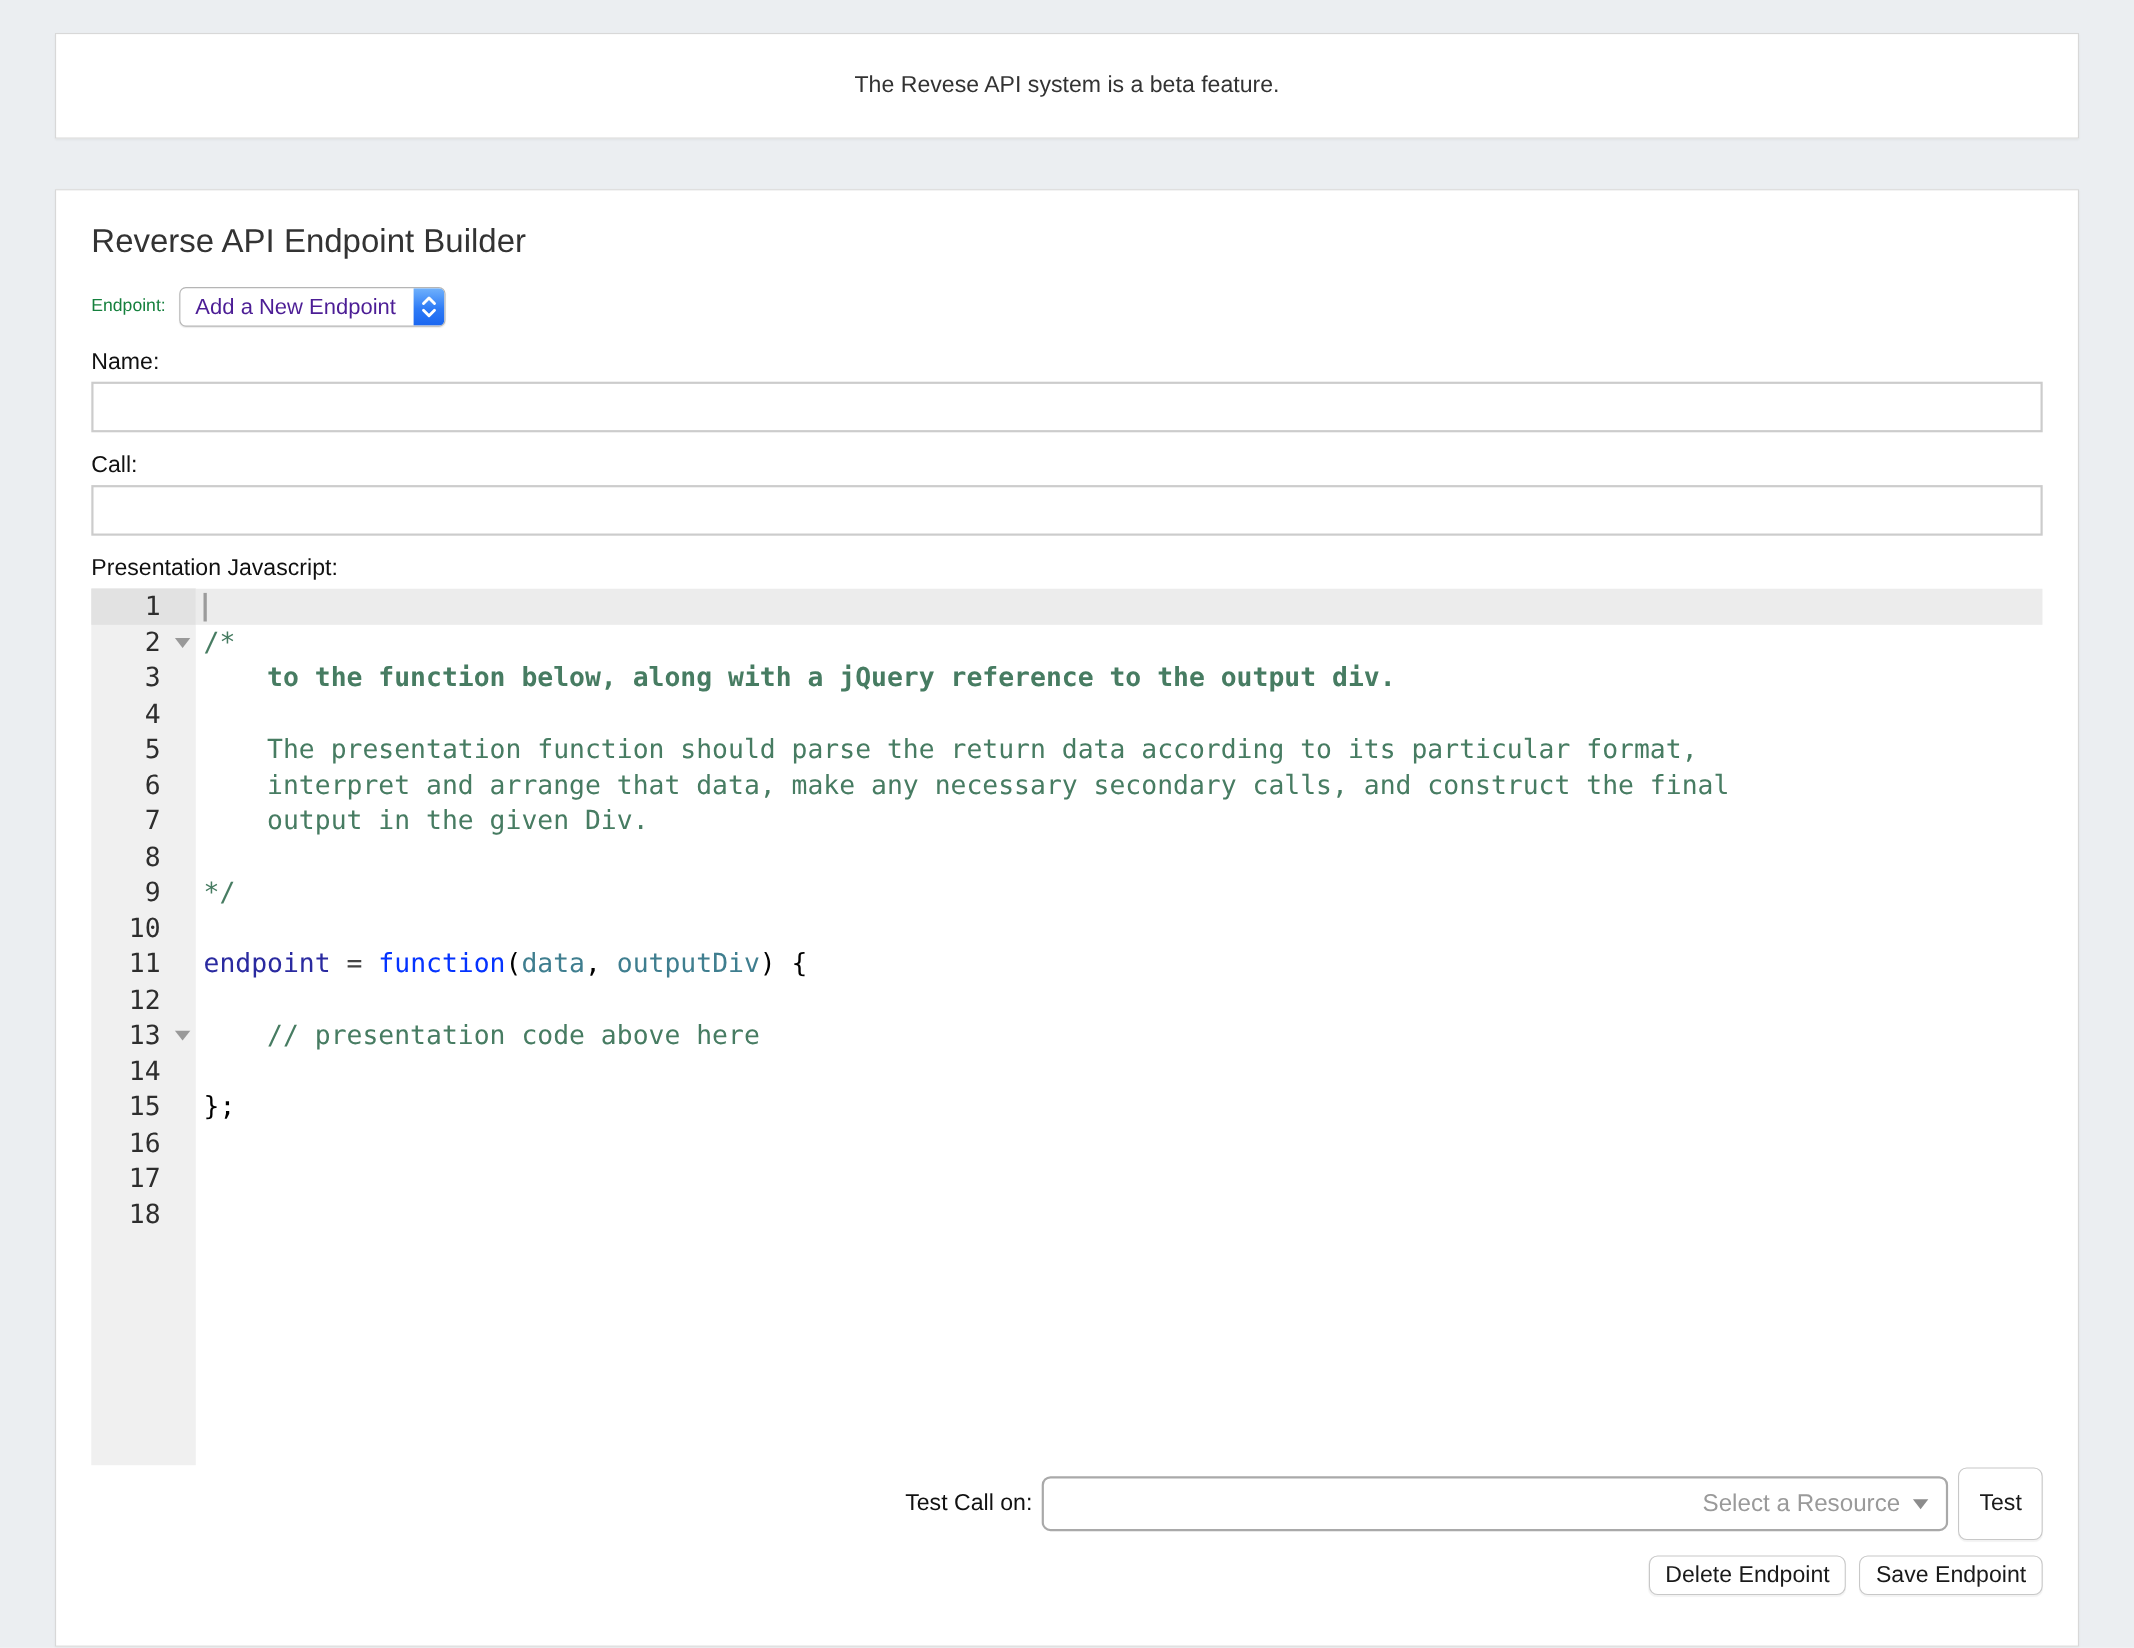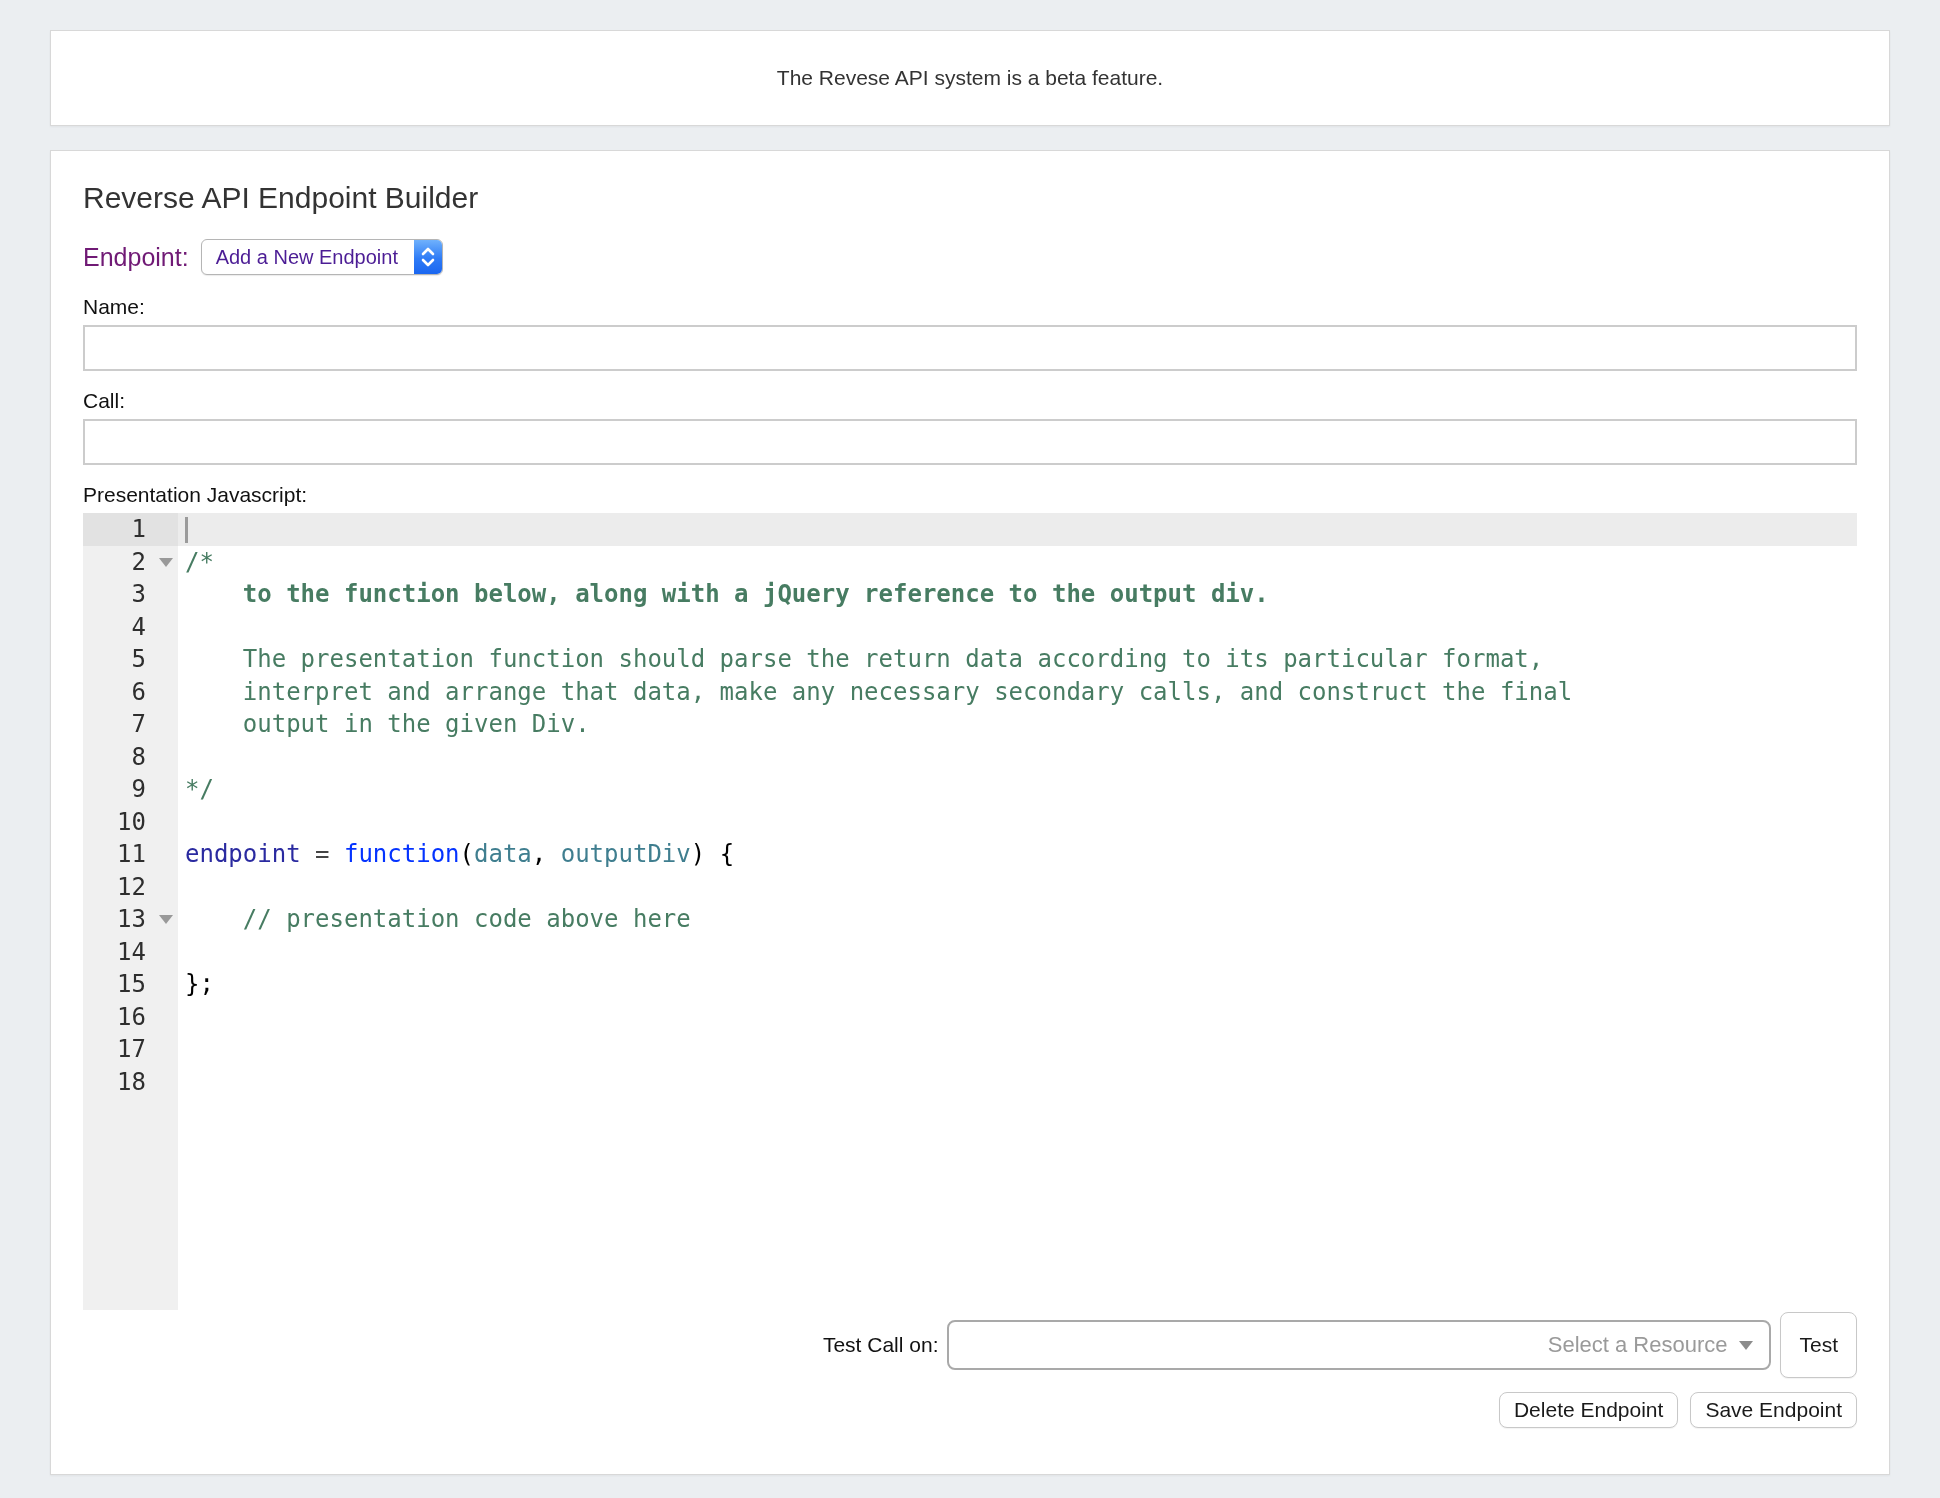"Reverse API Endpoint Builder" .main { margin-top: 24px -> 46px }
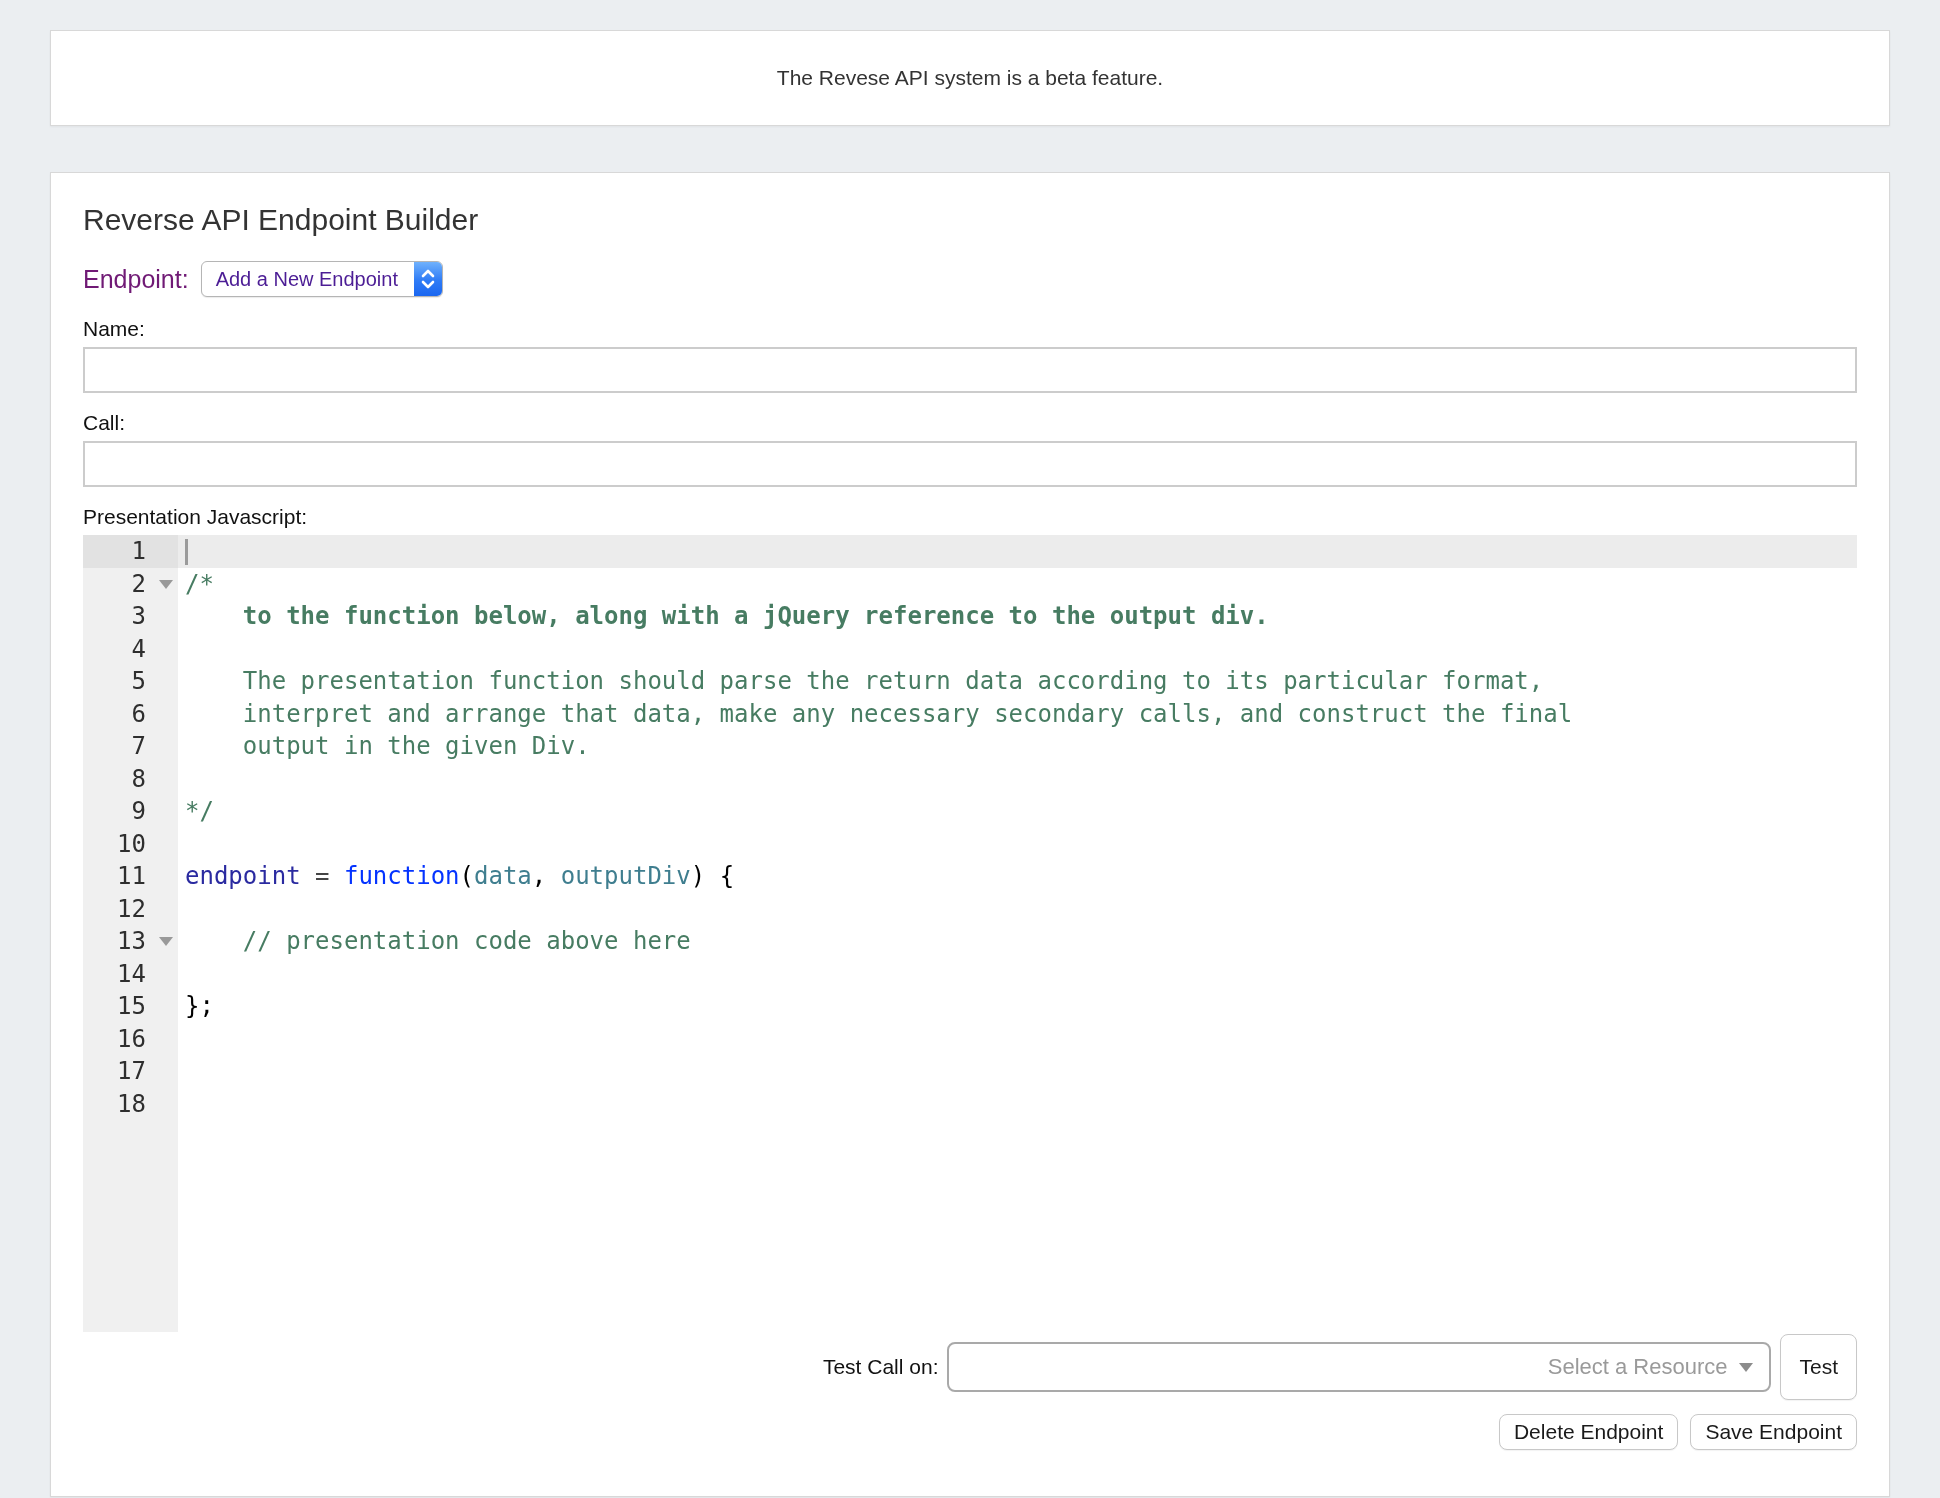"Endpoint:" .label { color: #701a75 -> #15803d; font-size: 25px -> 16px }
